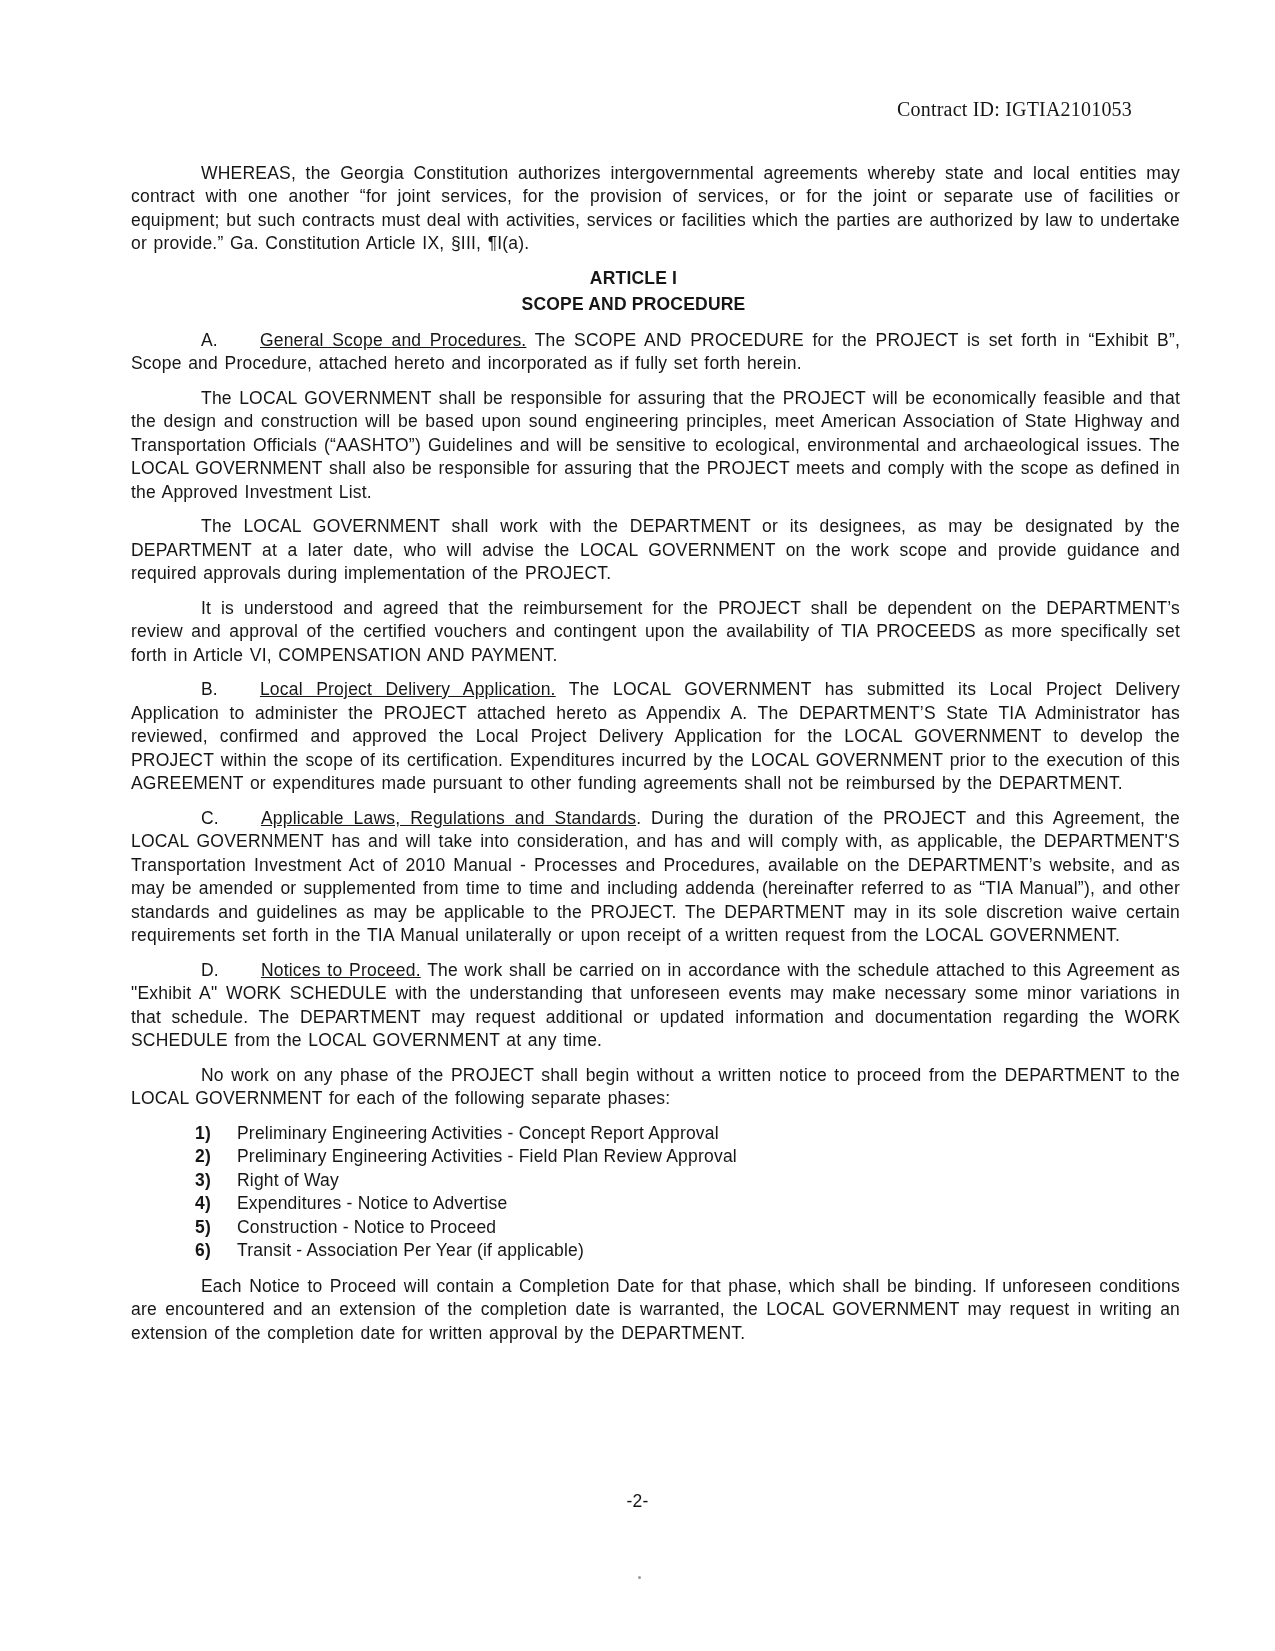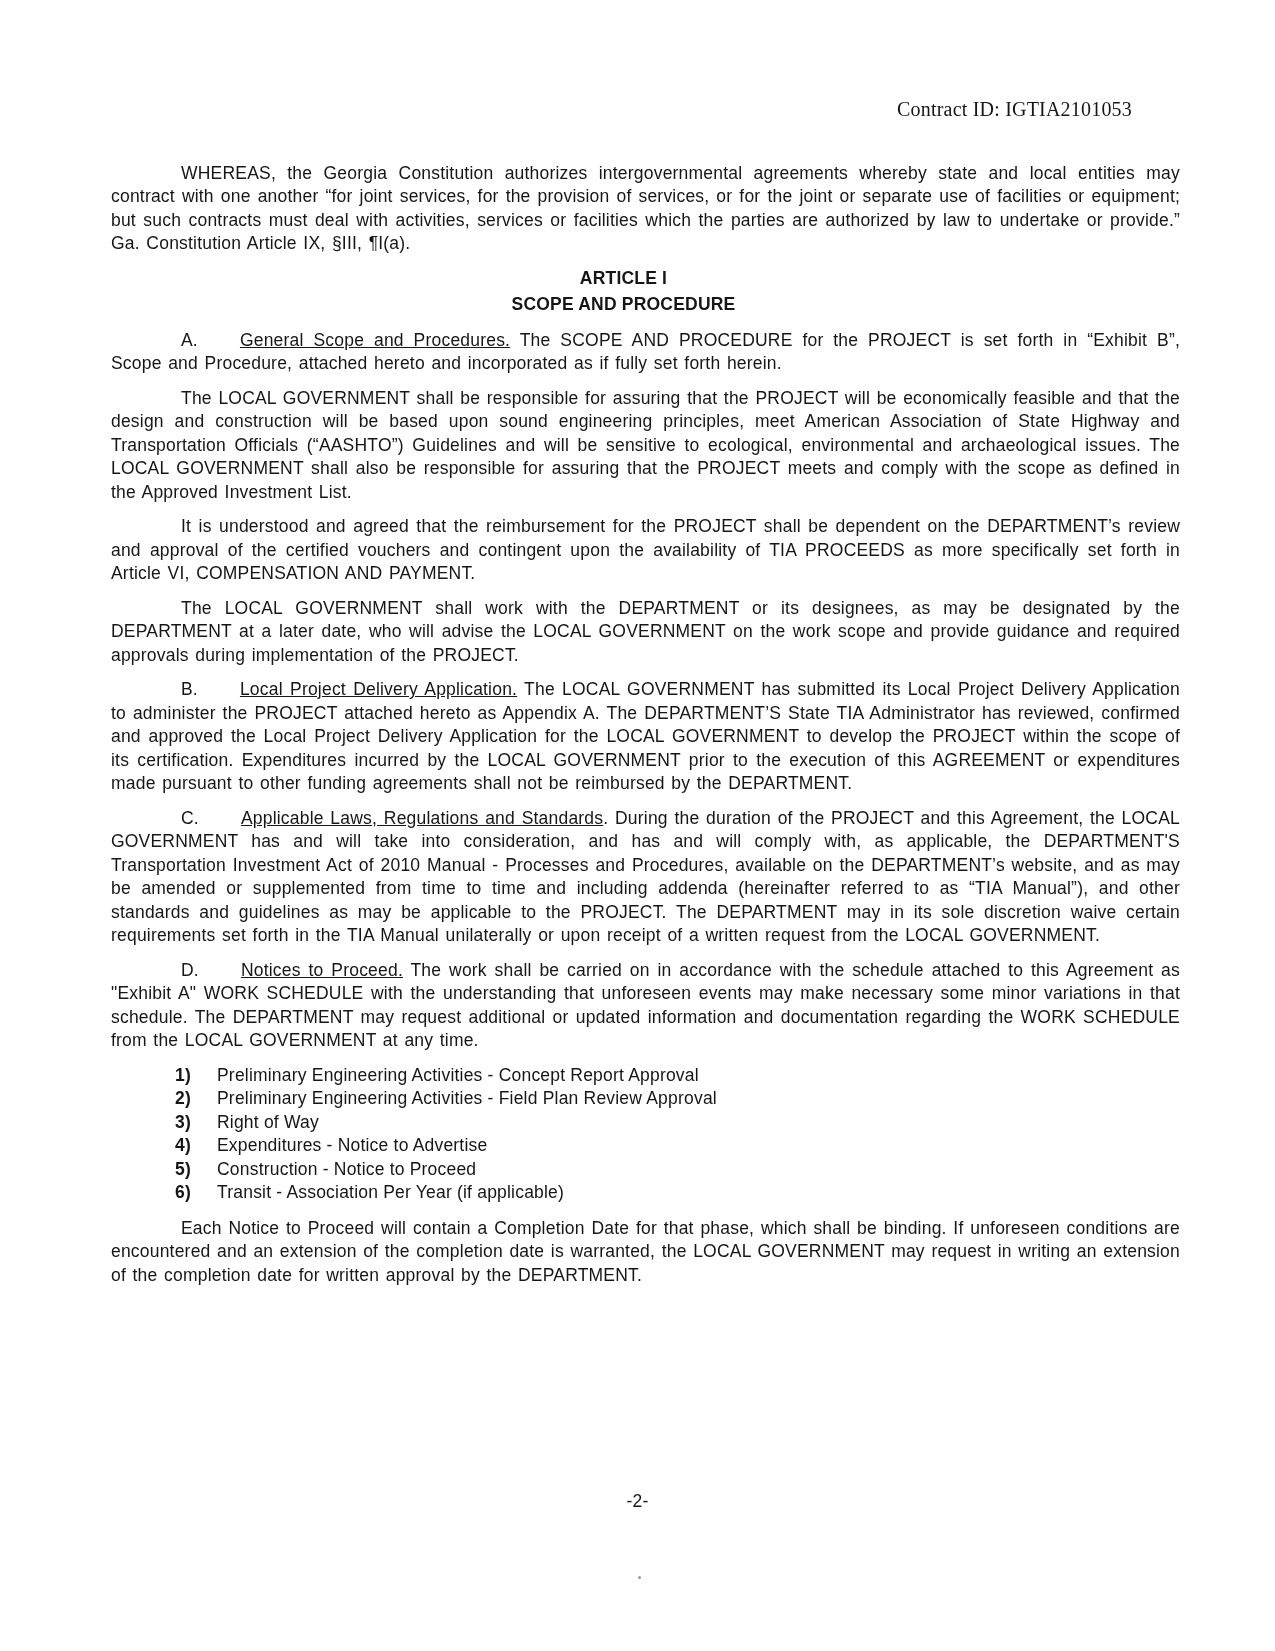"Contract ID: IGTIA2101053" .page { padding: 98px 95px 0 67px -> 98px 95px 0 87px }
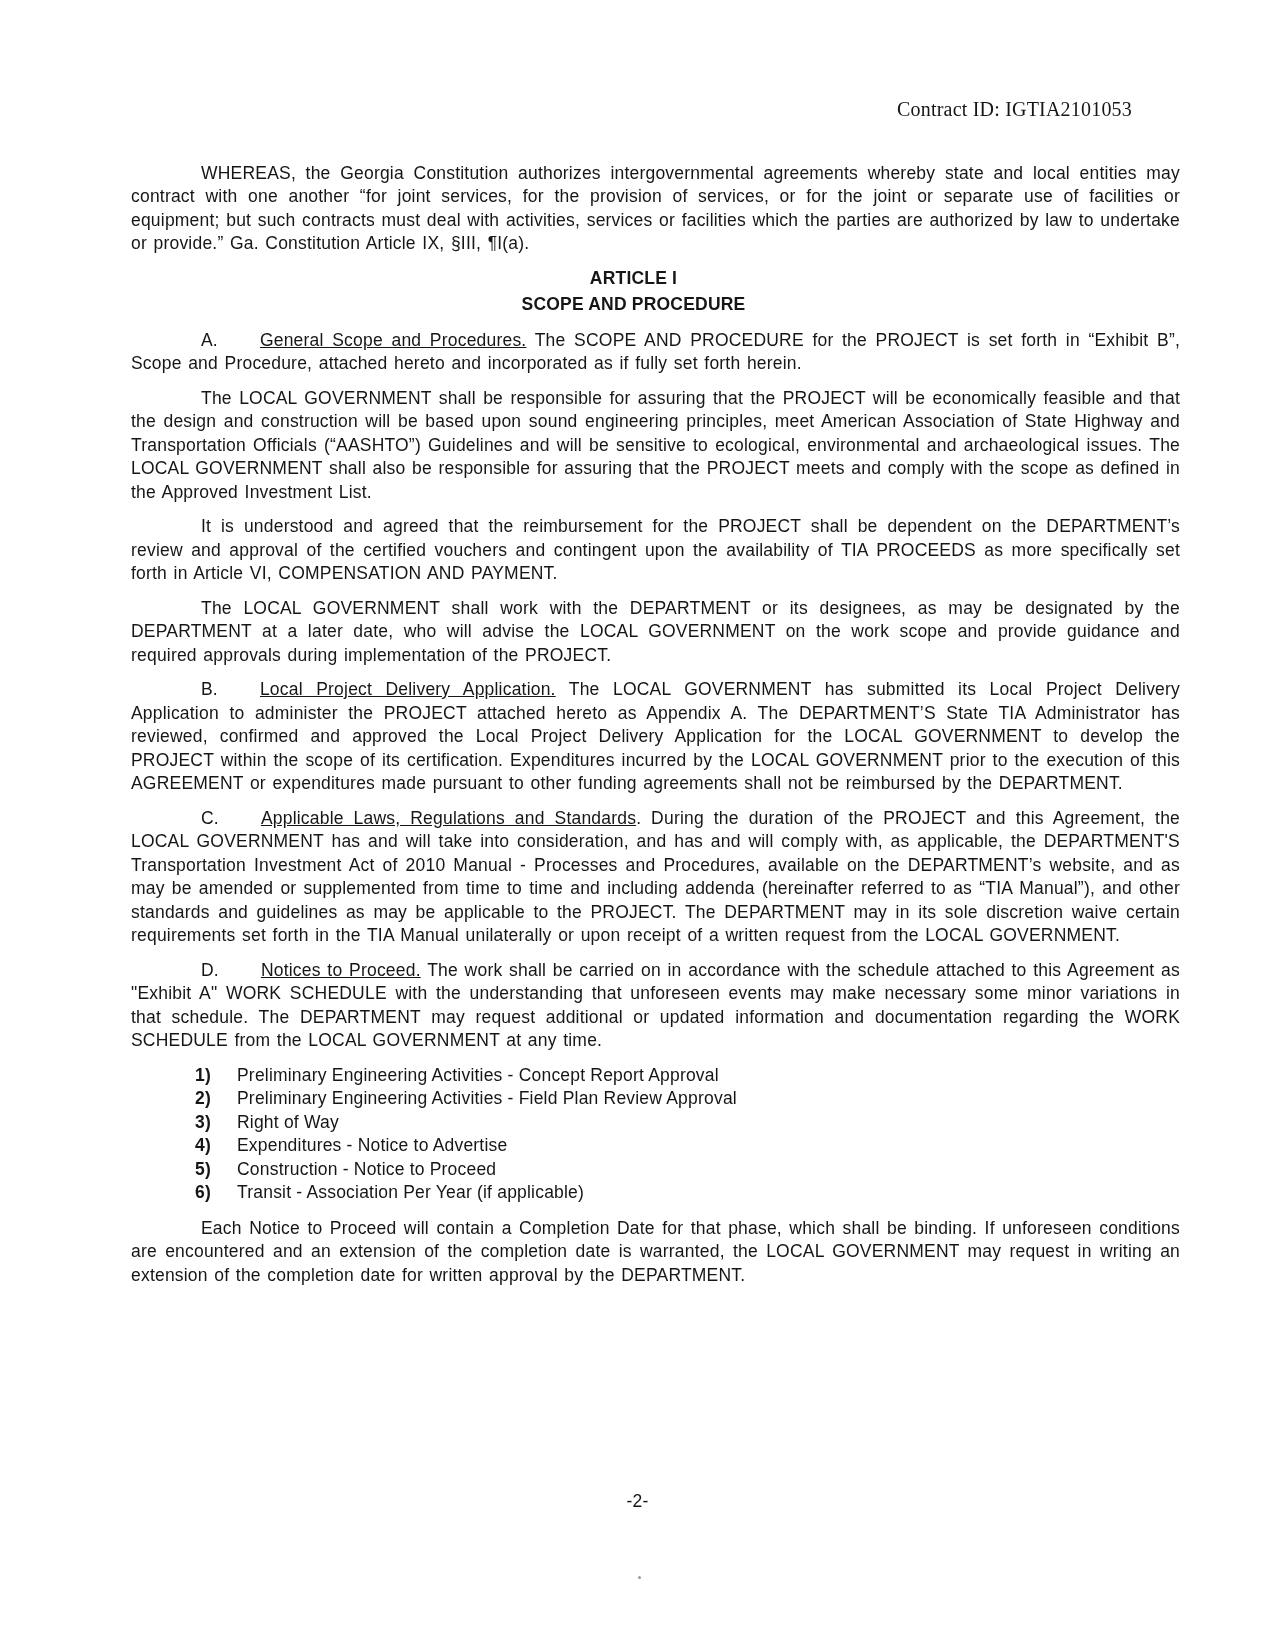"It is understood and agreed" p.para { order: before "The LOCAL GOVERNMENT shall work" -> after "The LOCAL GOVERNMENT shall work" }
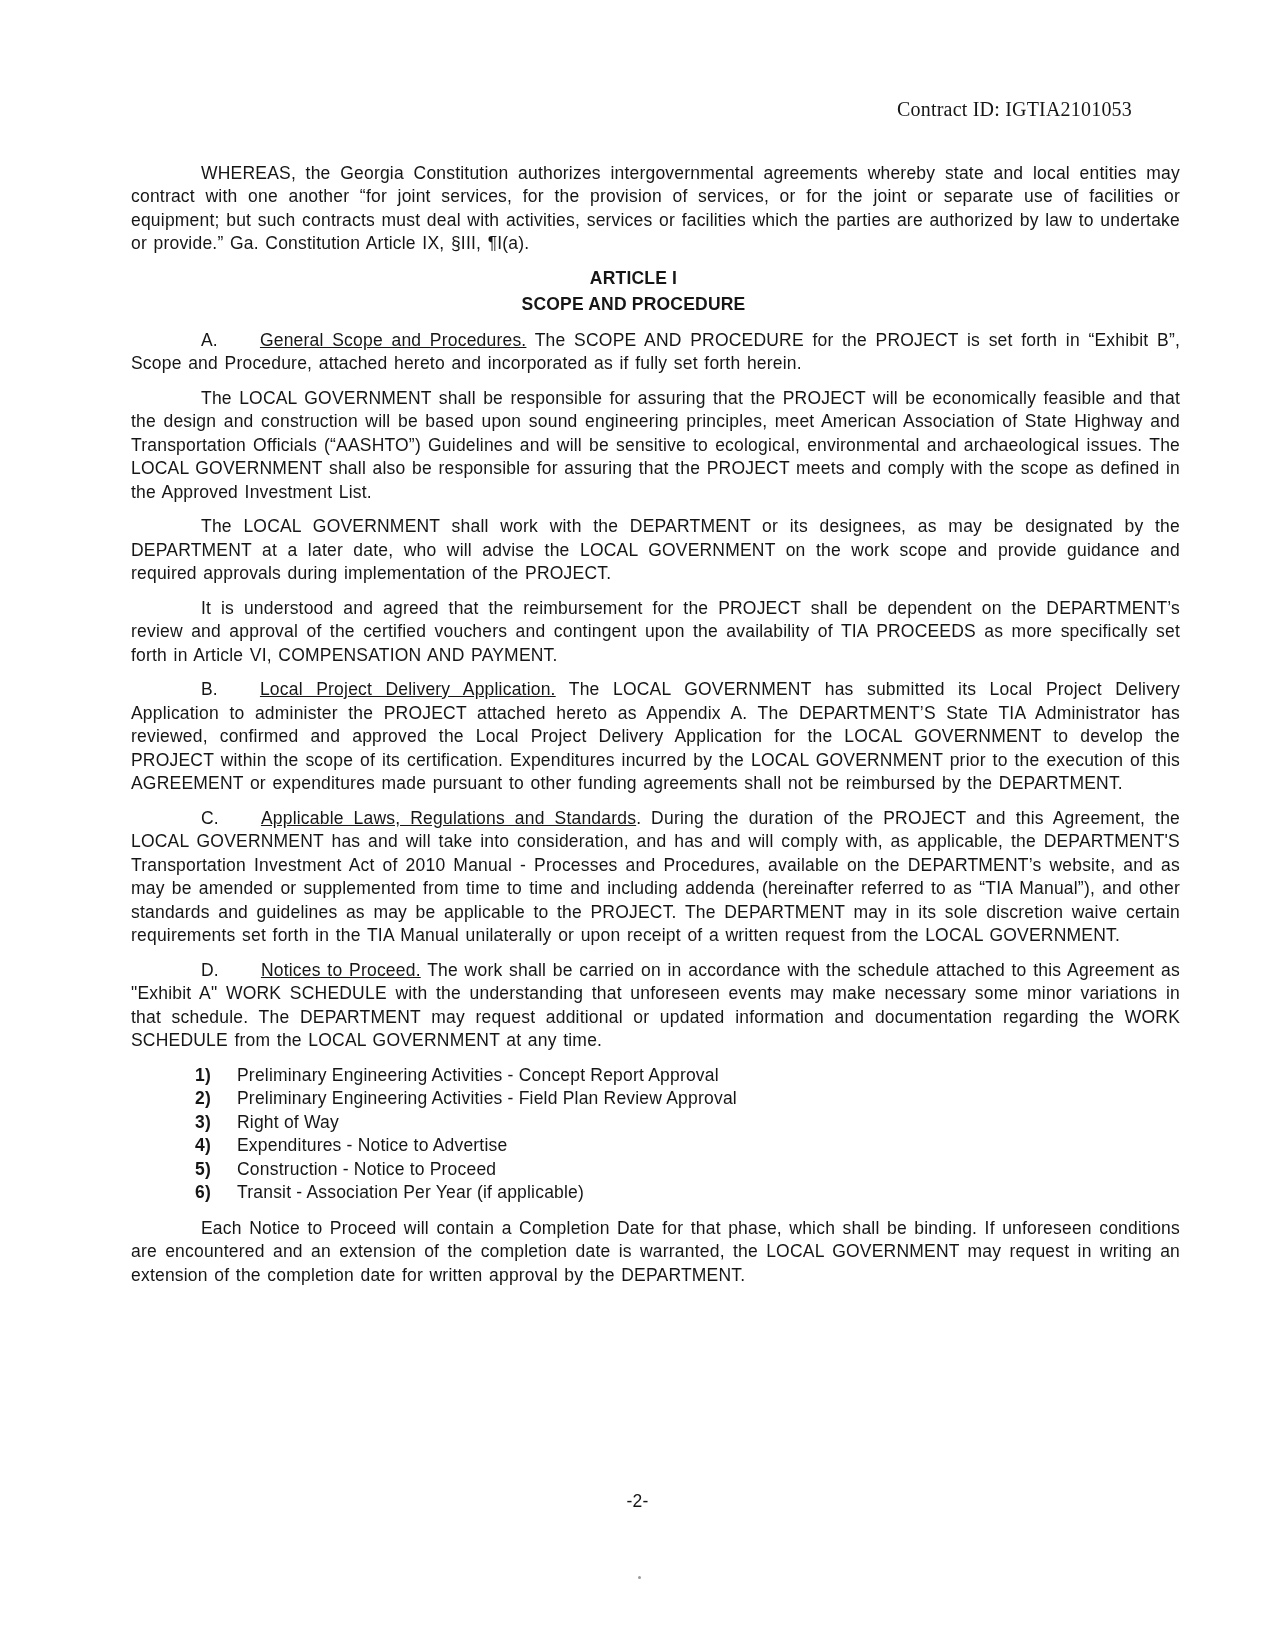"No work on any phase" p.para { html: none -> <p>No work on any phase of the PROJECT shall begin without a written notice to proceed from the DEPARTMENT to the LOCAL GOVERNMENT for each of the following separate phases:</p> }
